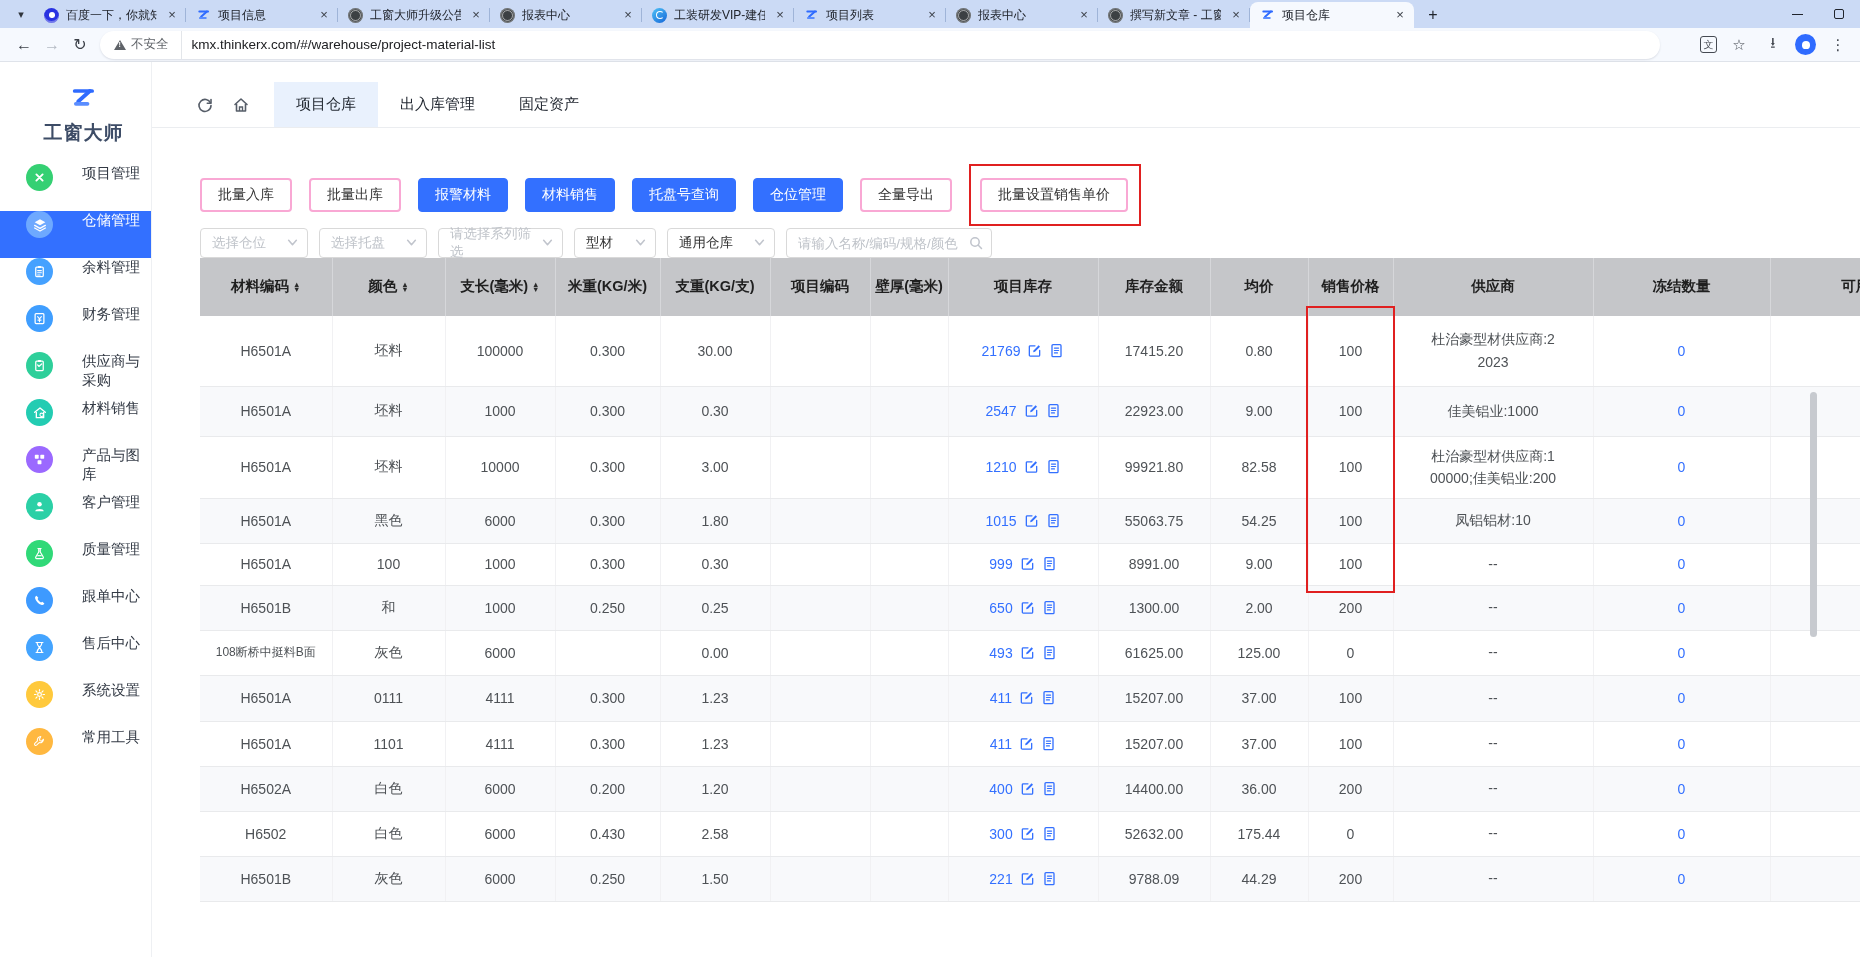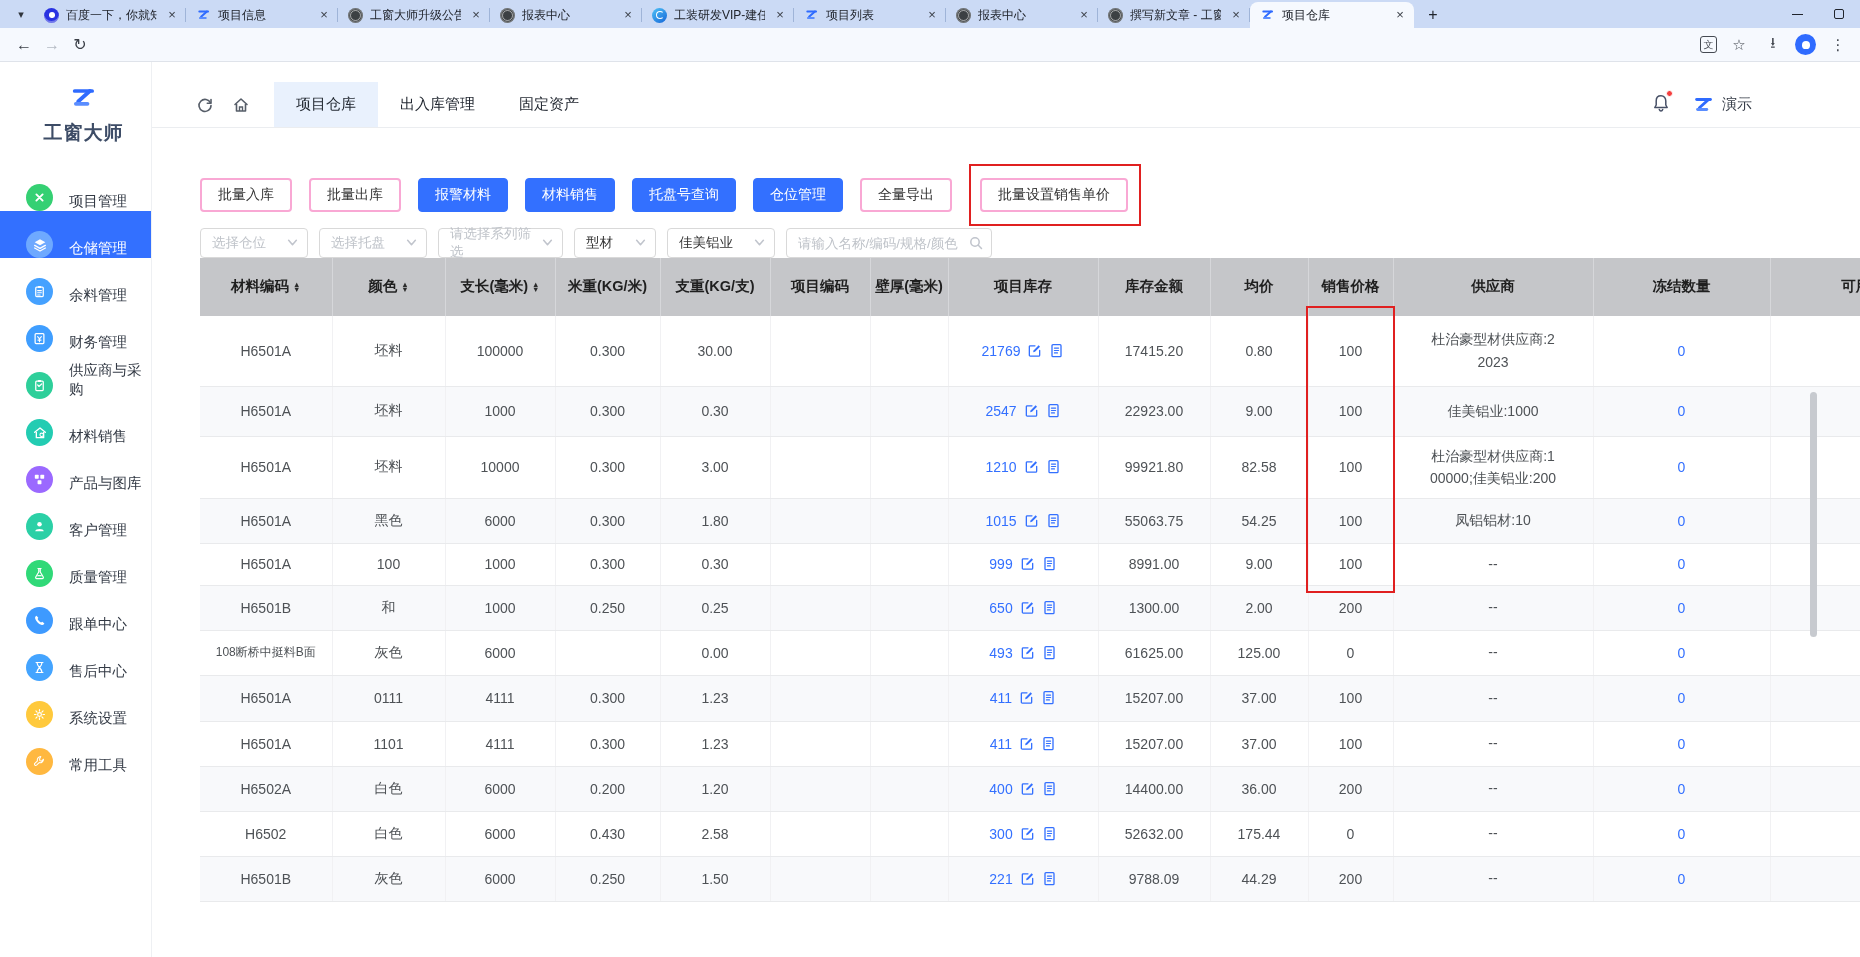"不安全" div.omnibox { html: none -> <div> <span> <span></span> <span>不安全</span> </span> <span>kmx.thinkerx.com/#/warehouse/project-material-list</span> </div> }
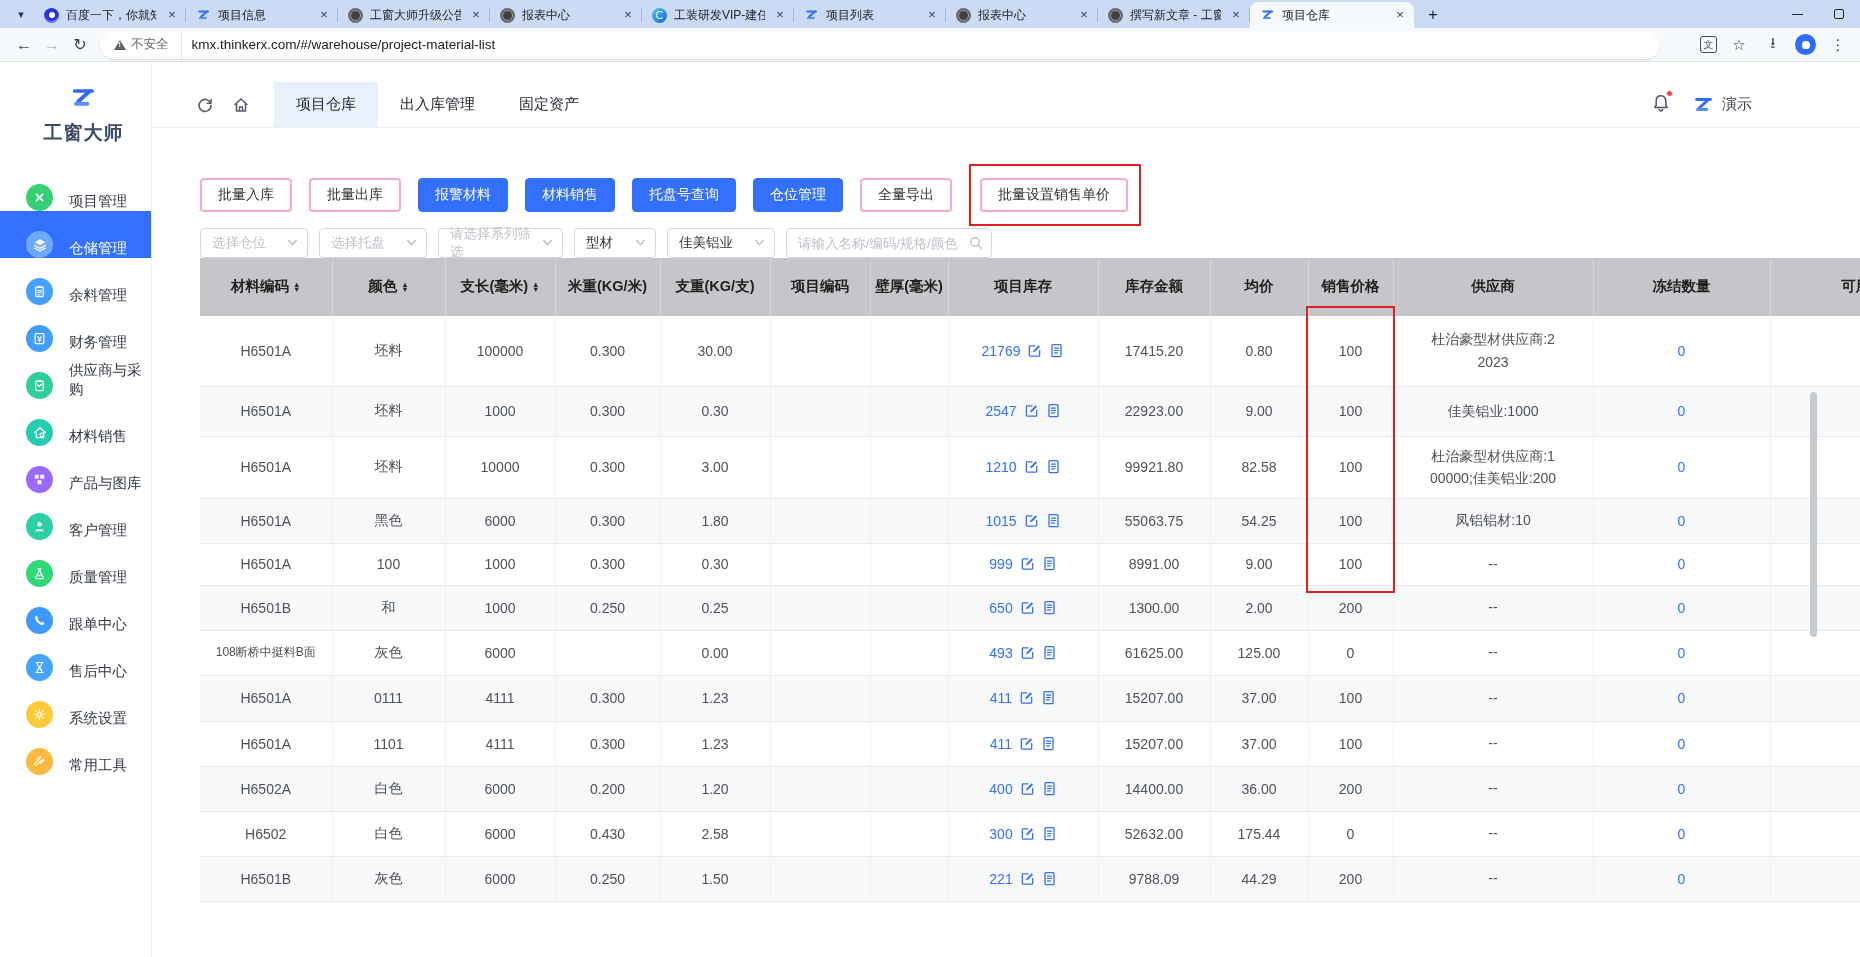"演示" div.hdr-right { html: <div> <div> <svg> <path></path> <path></path> </svg> <span></span> </div> <div> <svg> <path></path> <path></path> <path></path> </svg> <span>演示</span> </div> </div> -> none }
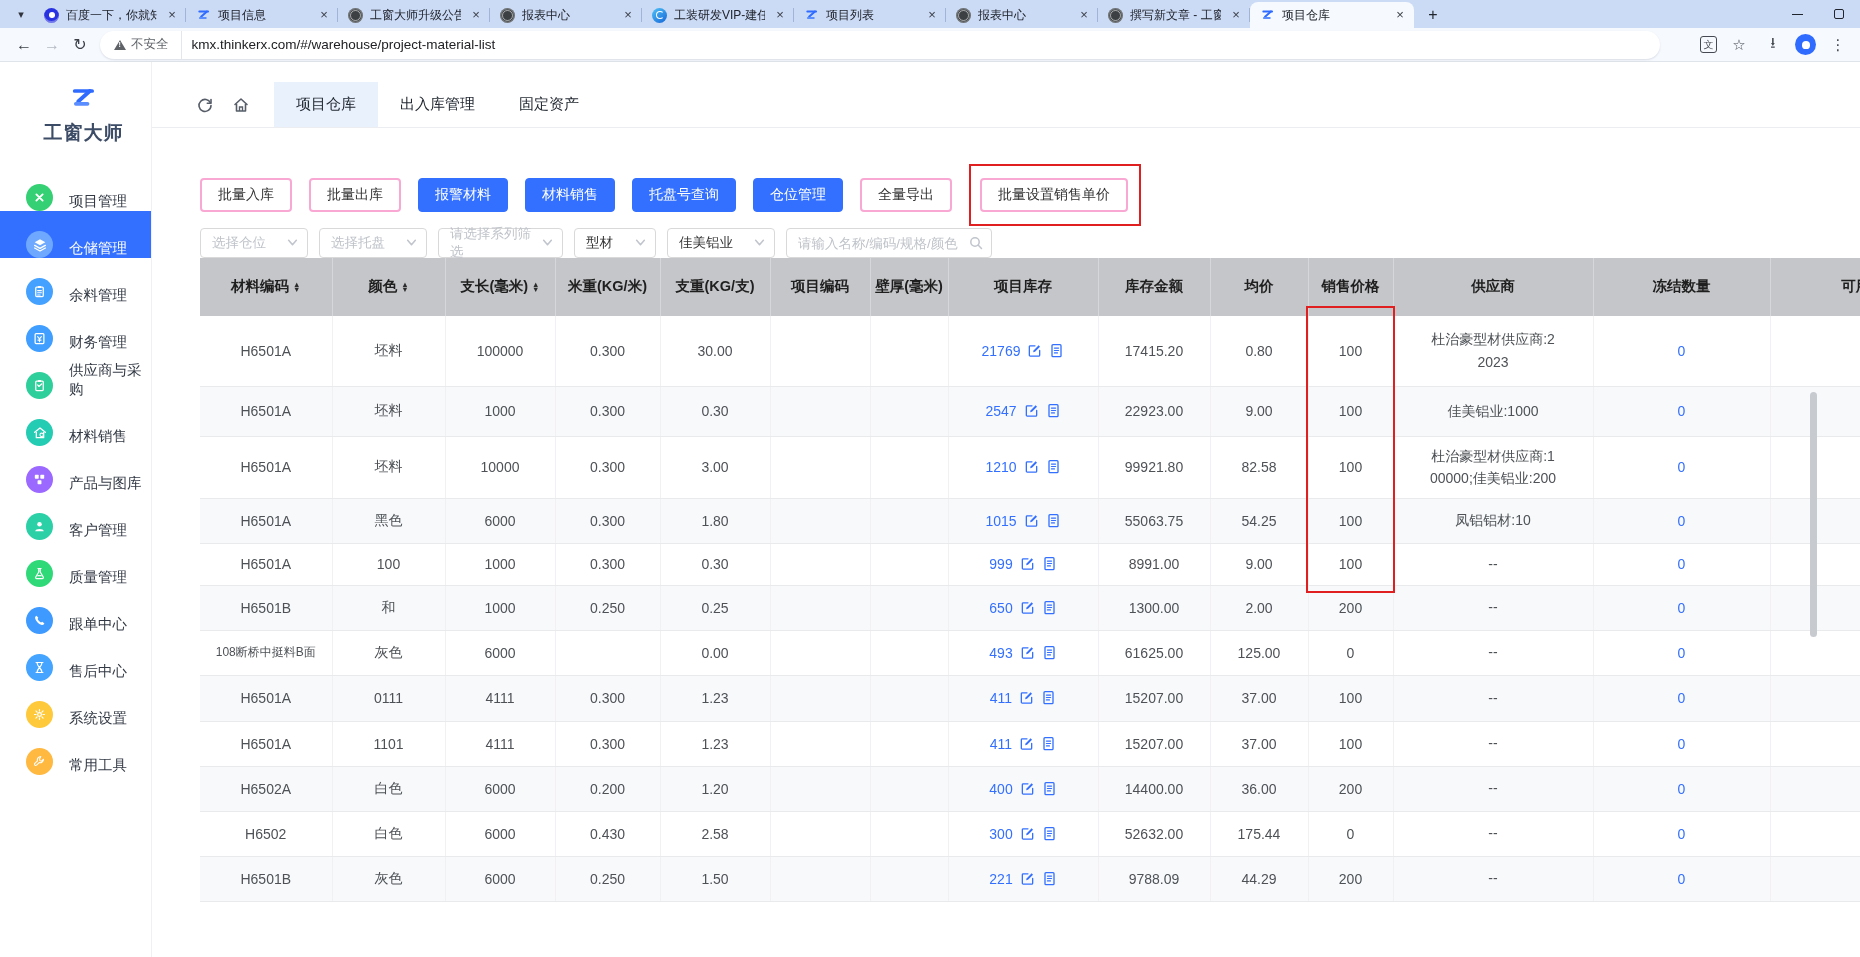"项目管理" .side-item { align-items: flex-end -> flex-start; gap: 16px -> 29px }
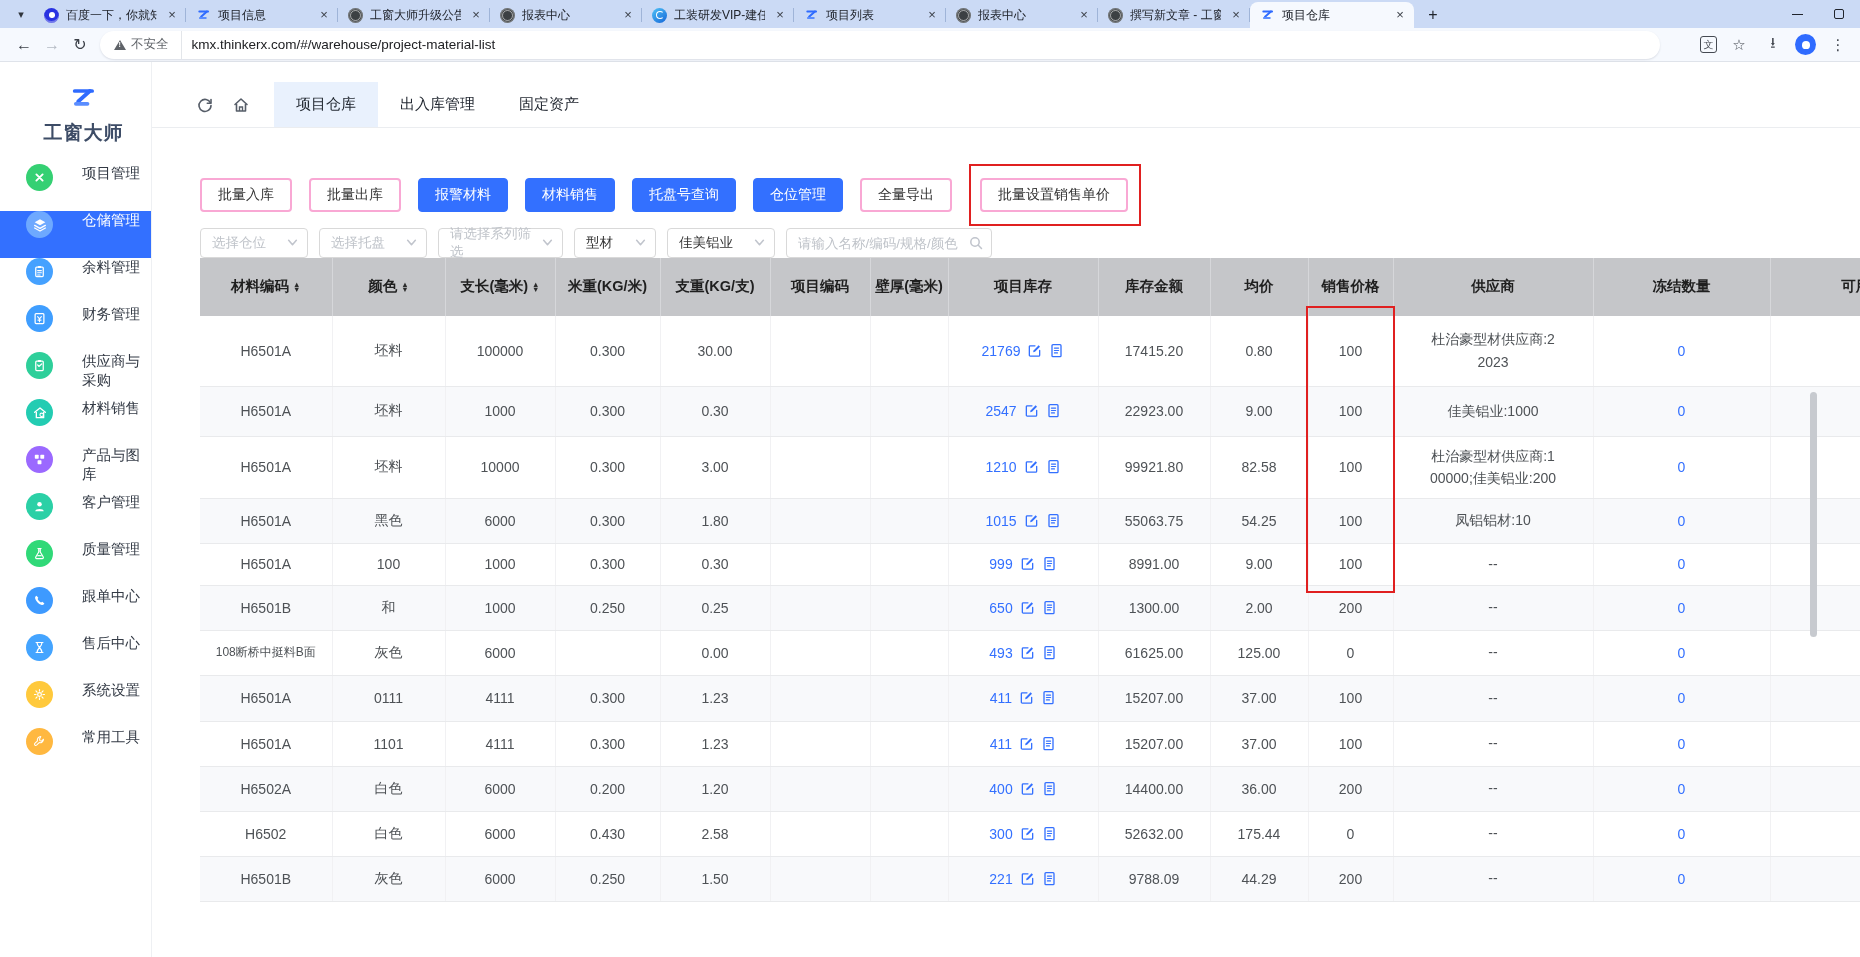"佳美铝业" span.sel-txt { text: 佳美铝业 -> 通用仓库 }
